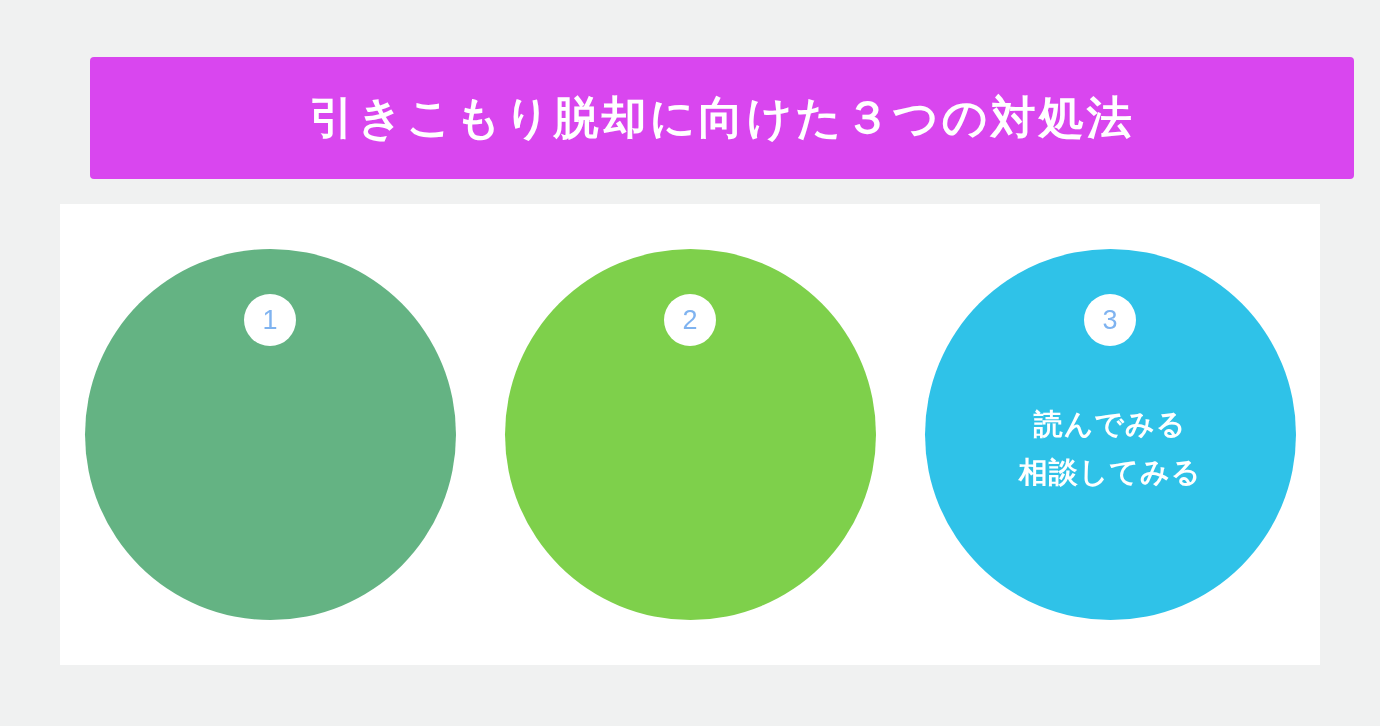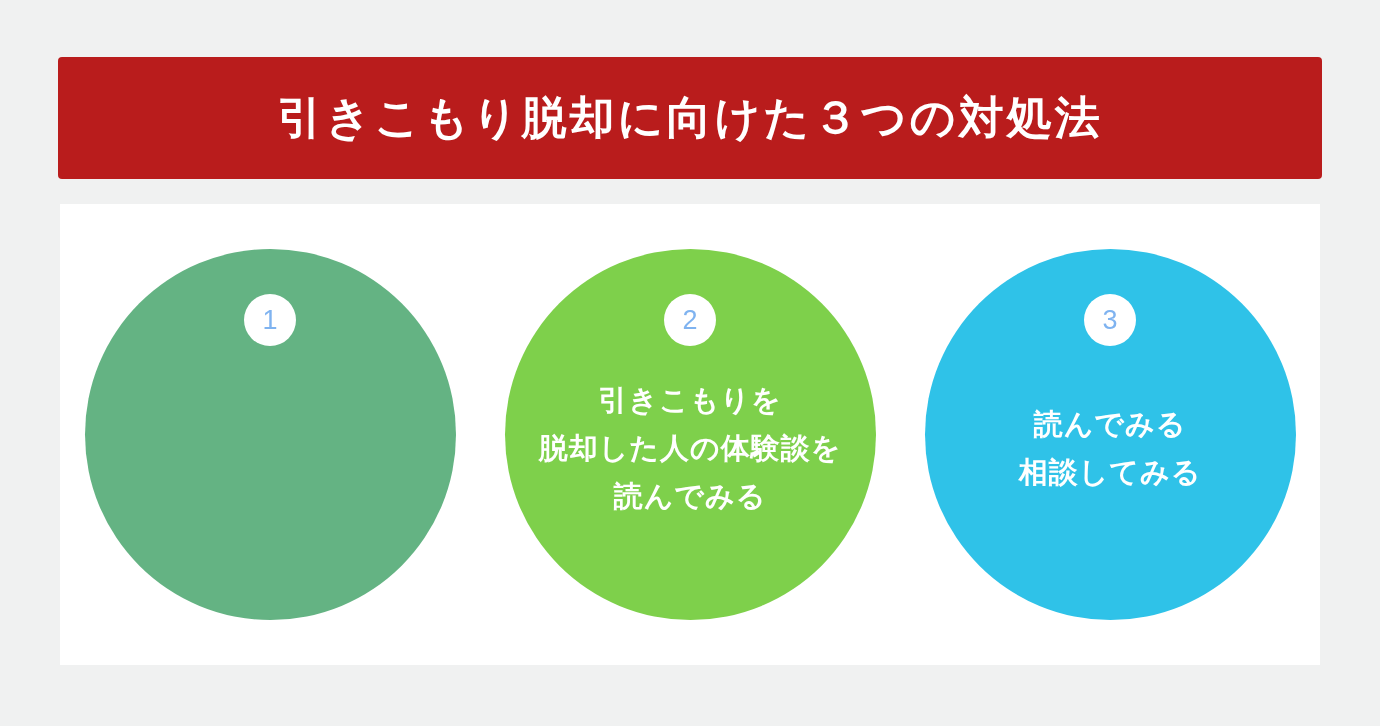"引きこもり脱却に向けた３つの対処法" div.header-bar { background: #b91c1c -> #d946ef; margin-left: none -> 32px }
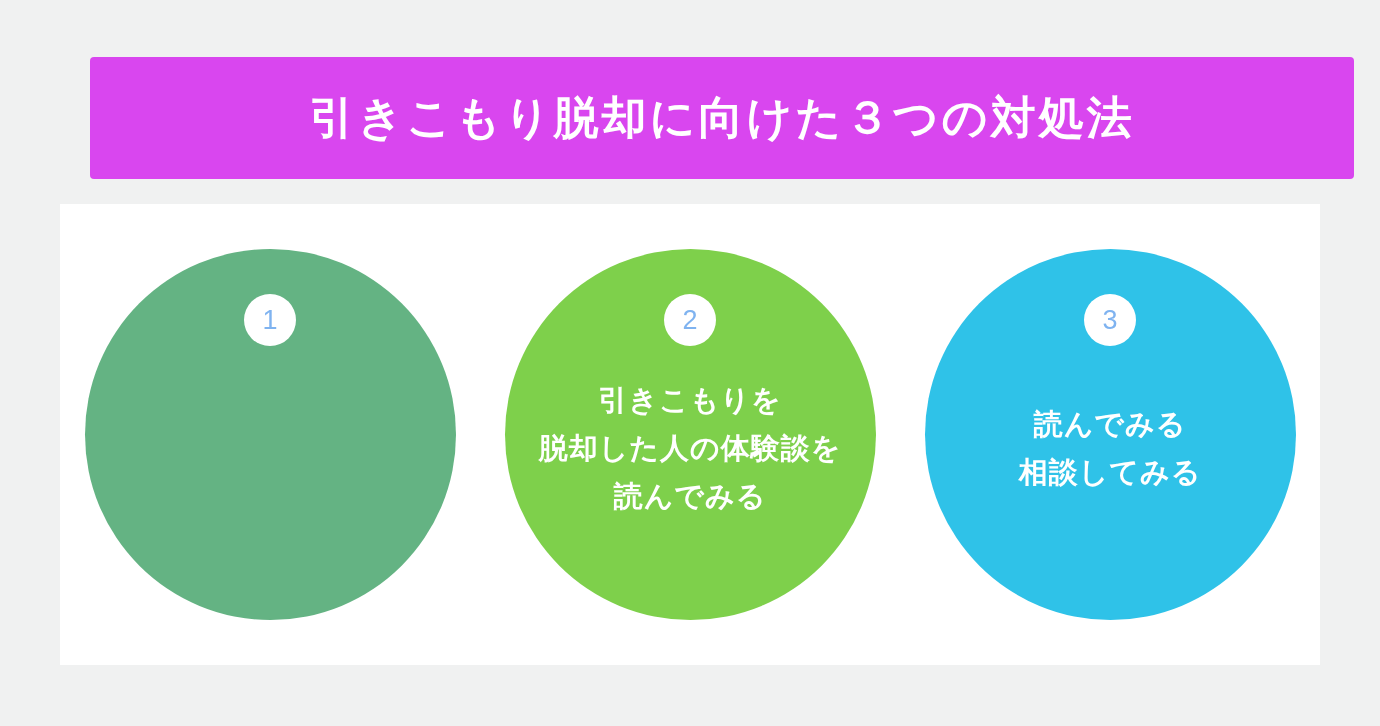"引きこもりを" div.step-label { html: <div>引きこもりを 脱却した人の体験談を 読んでみる</div> -> none }
